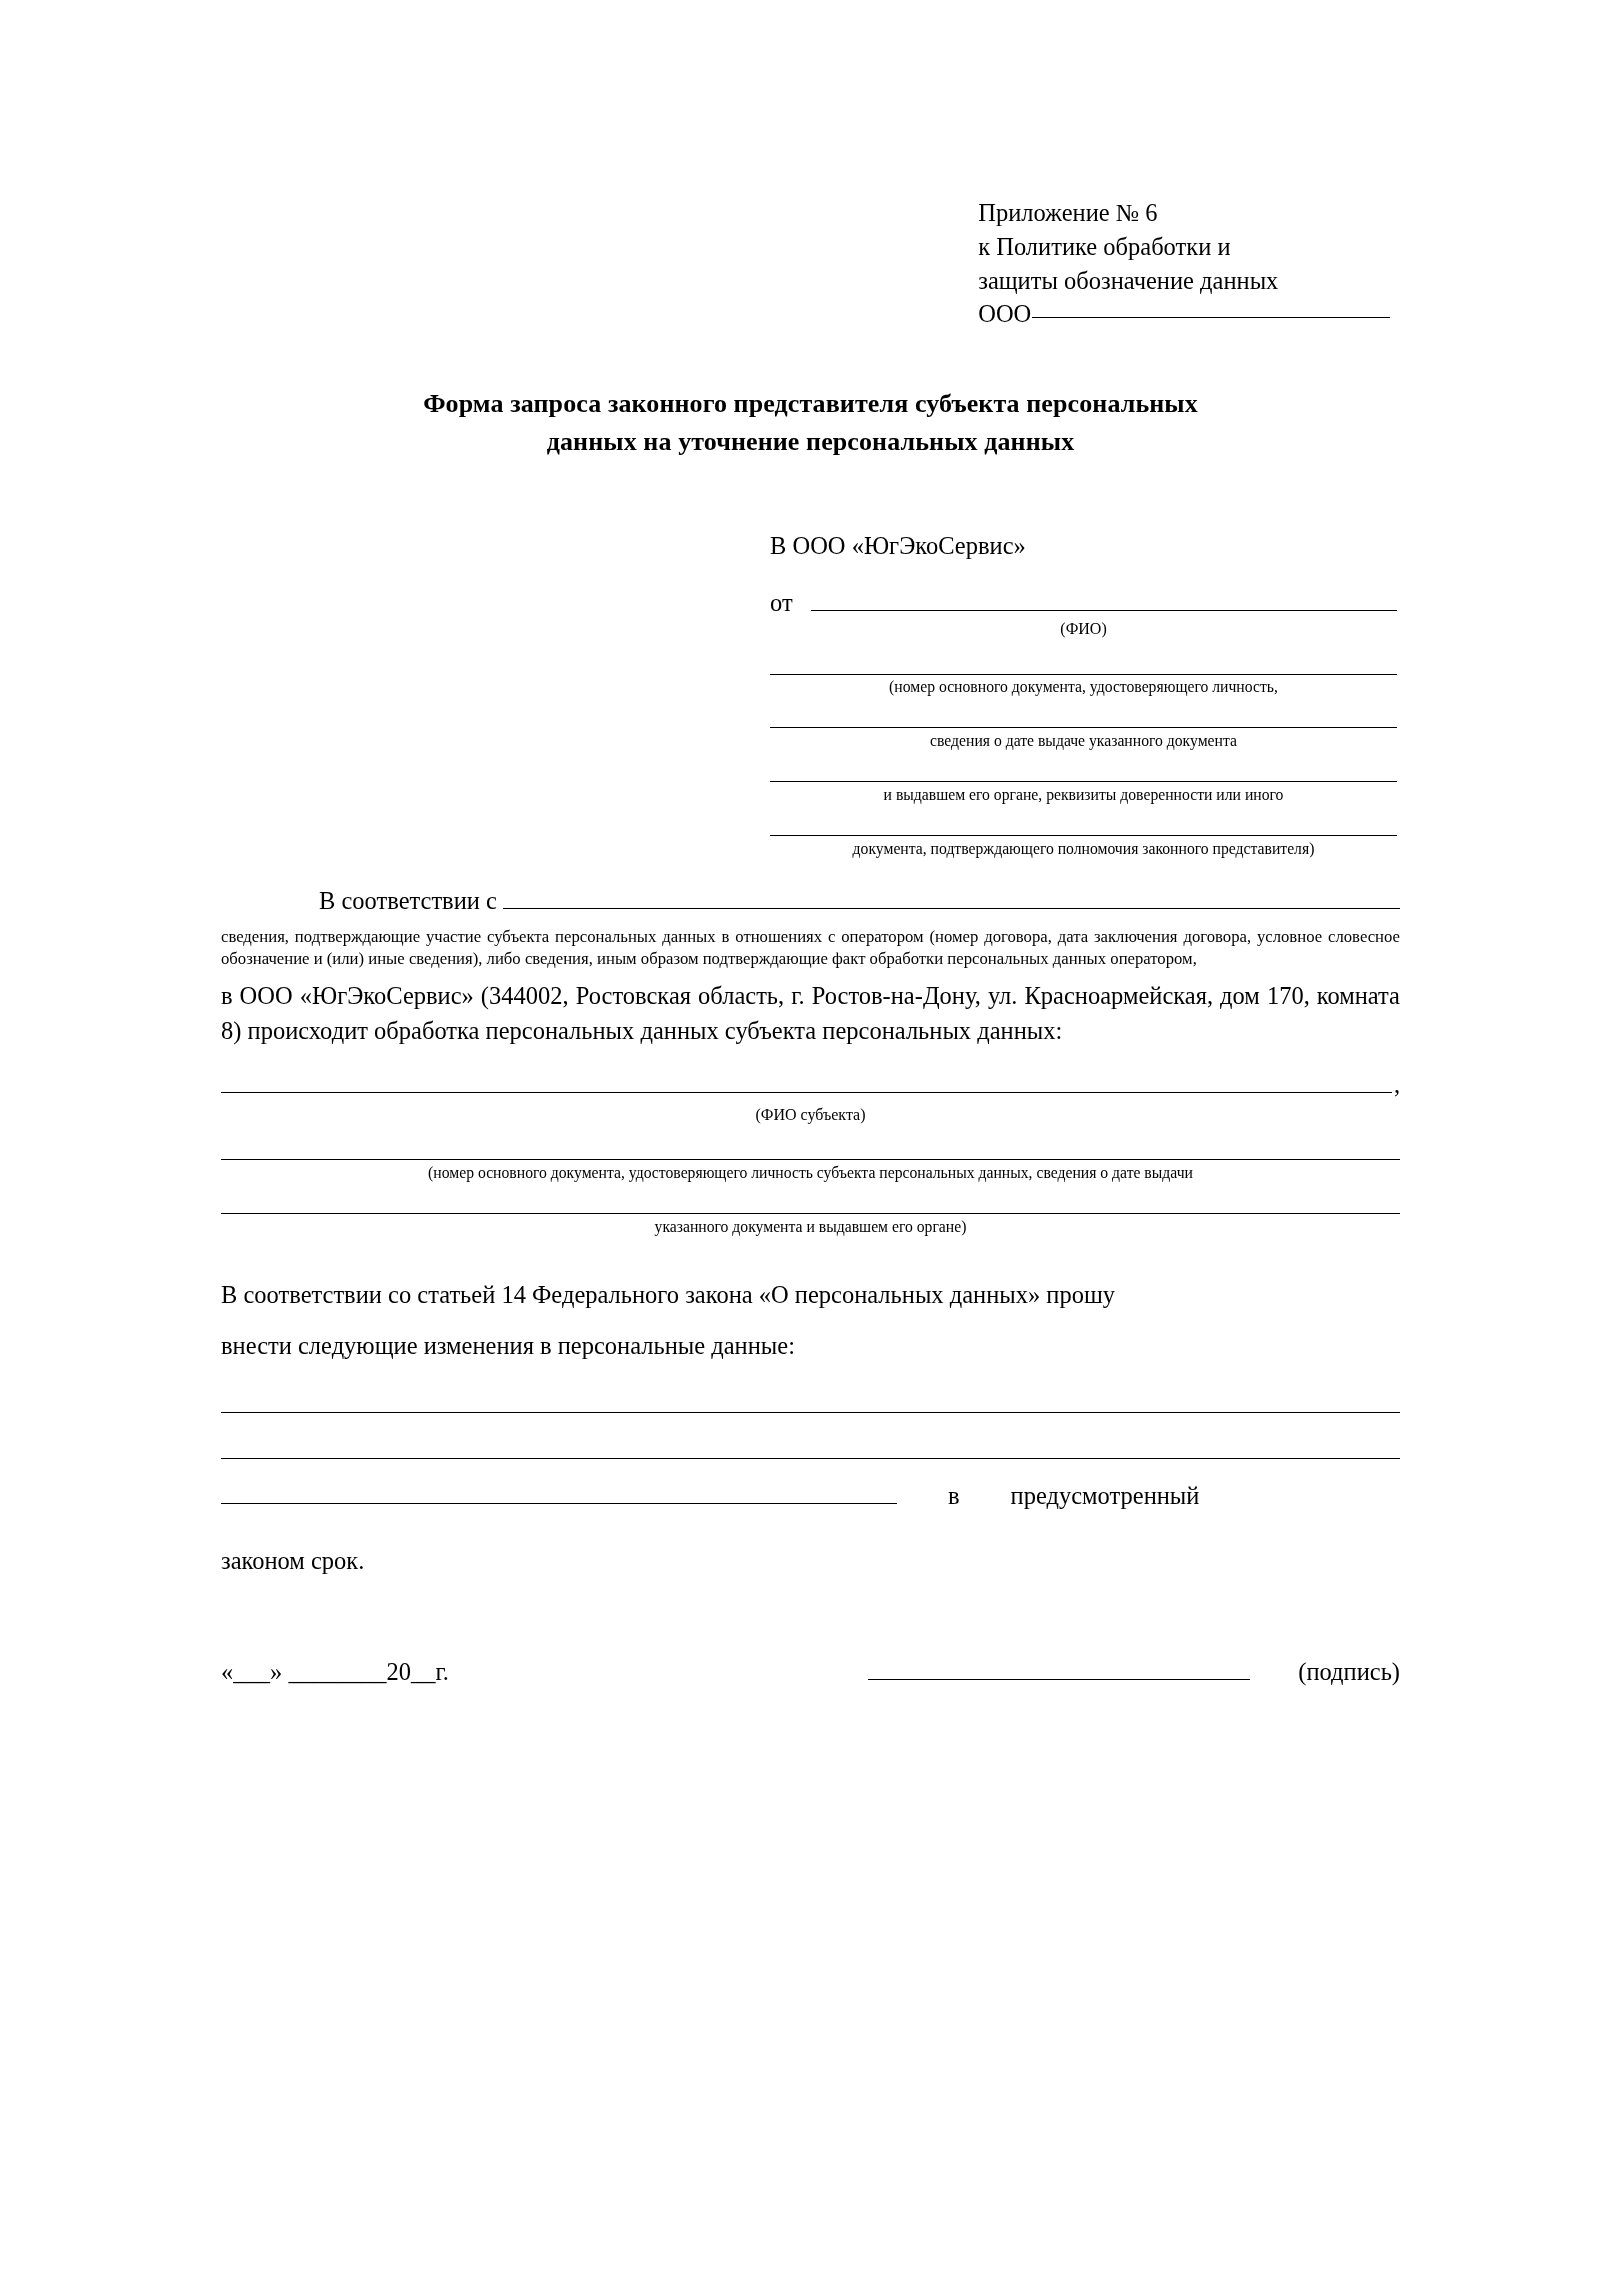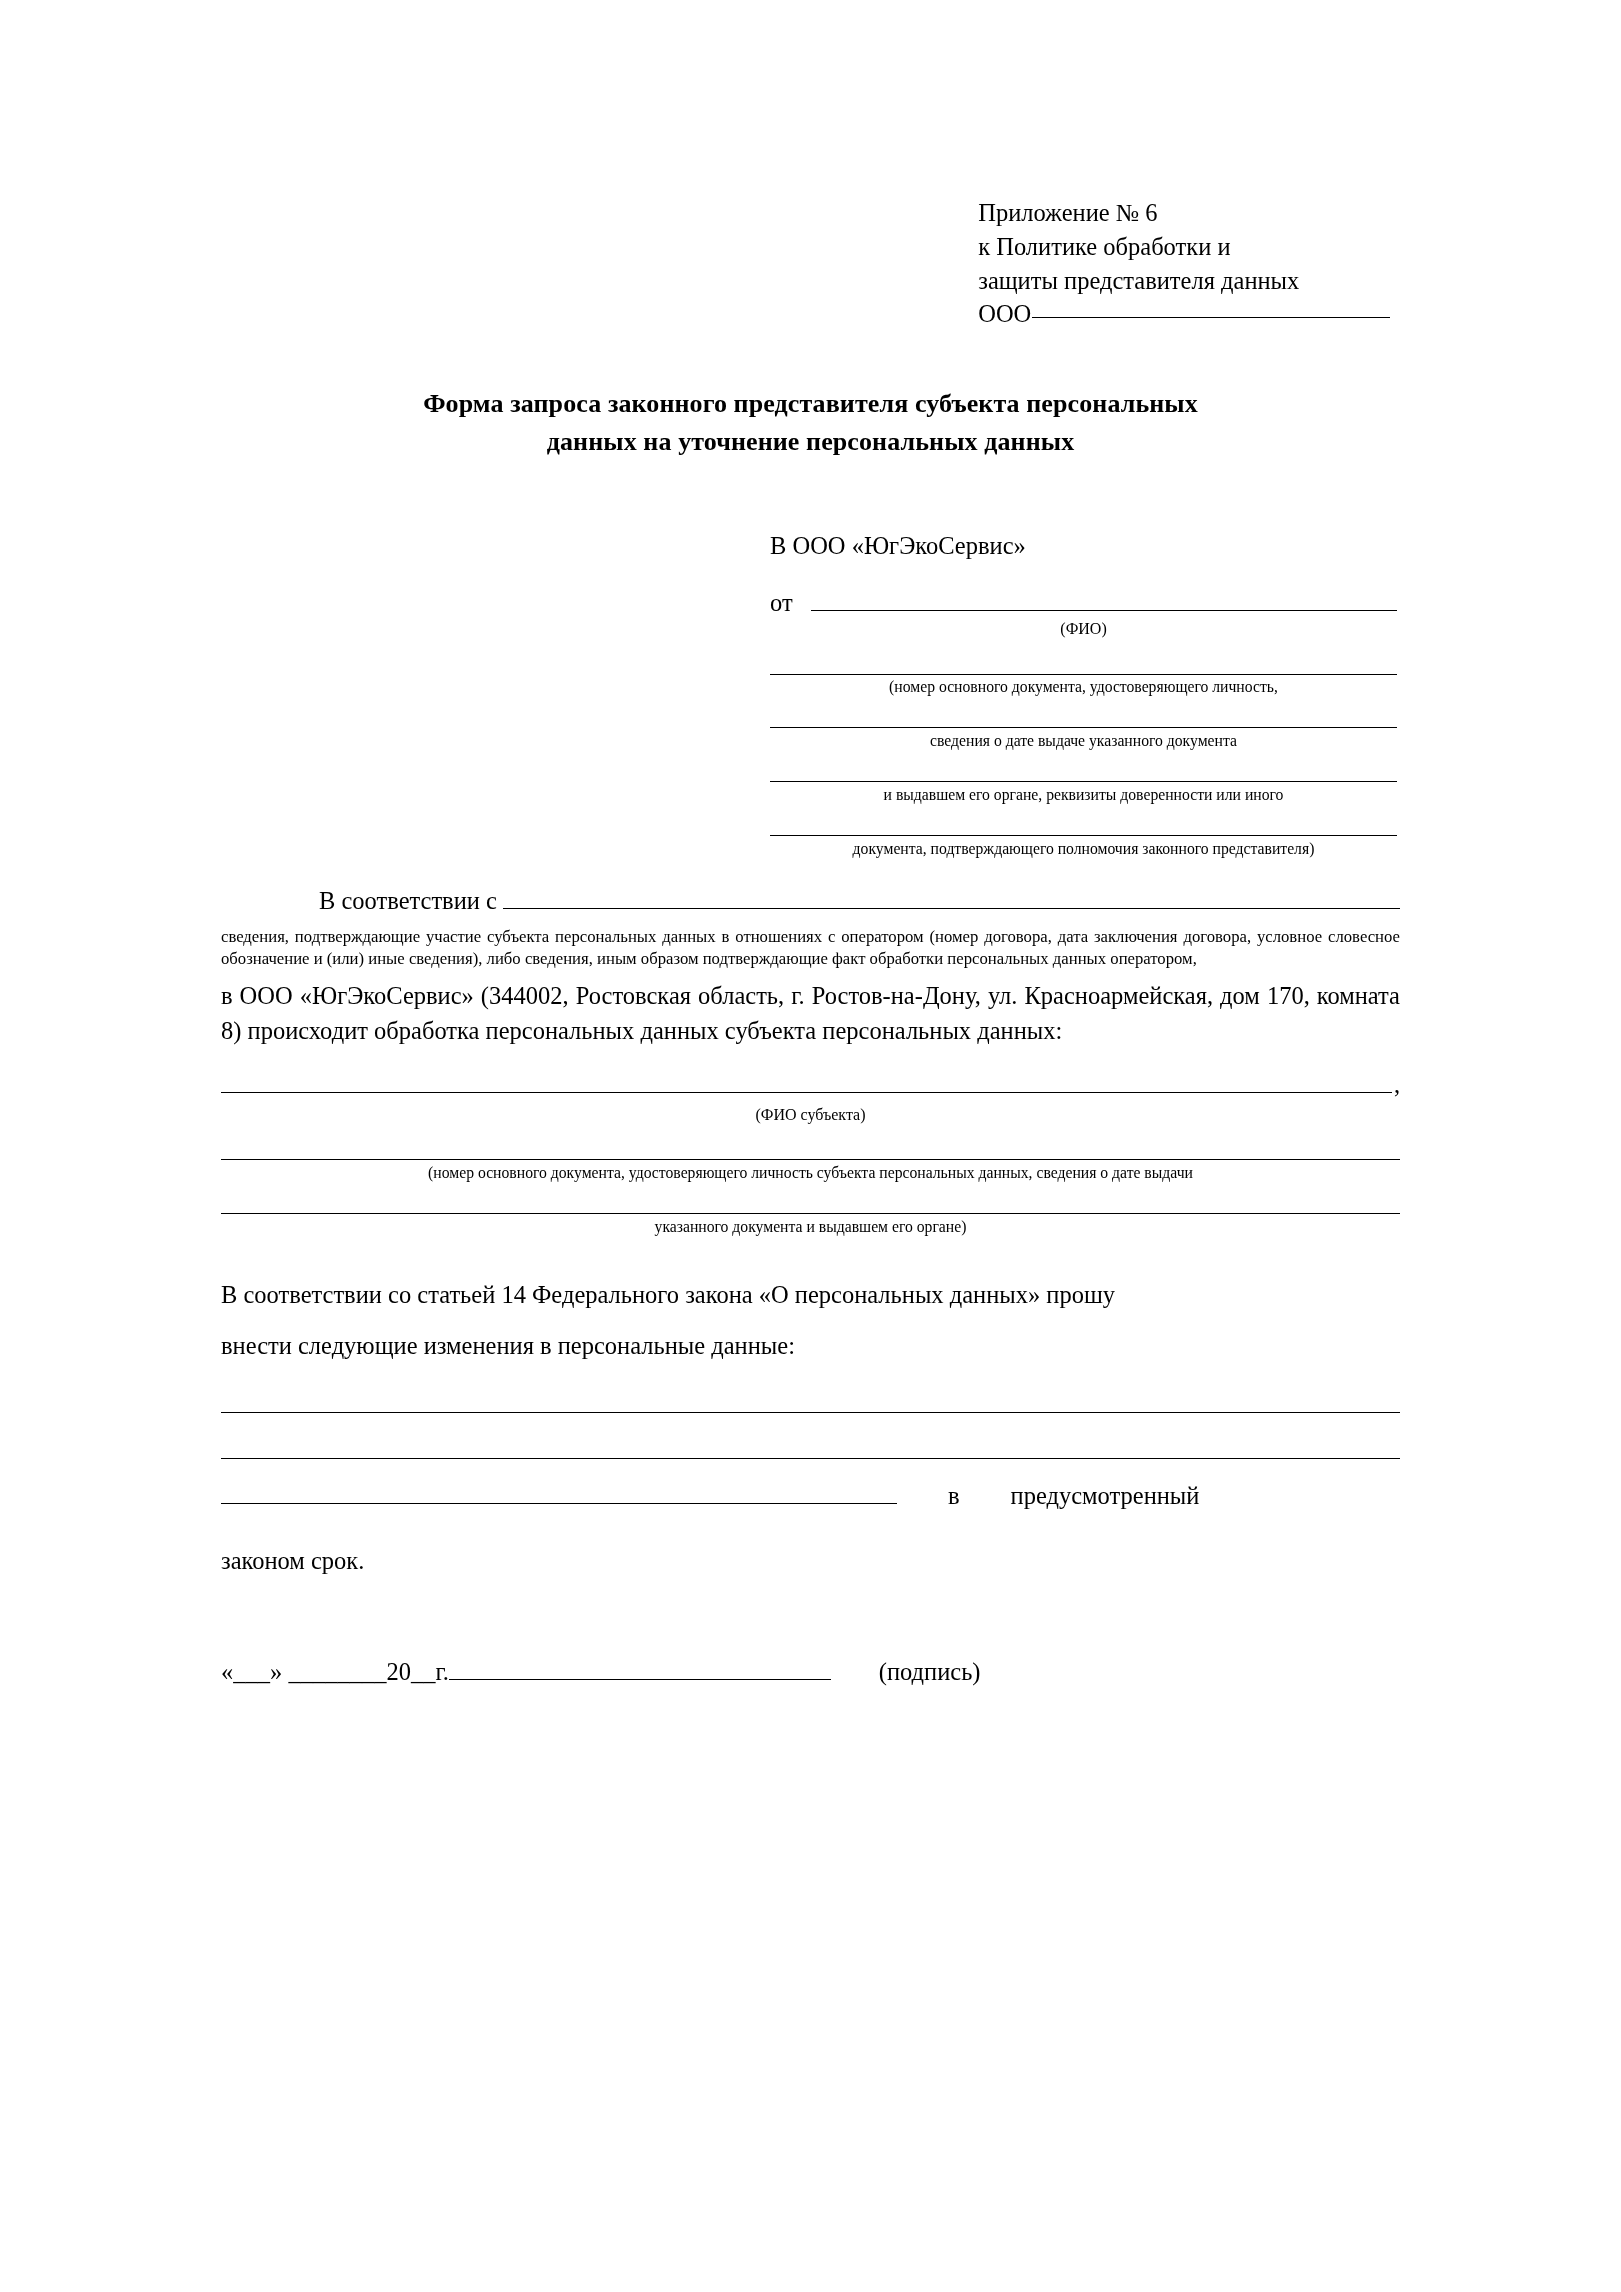"защиты представителя данных" div.line { text: представителя -> обозначение }
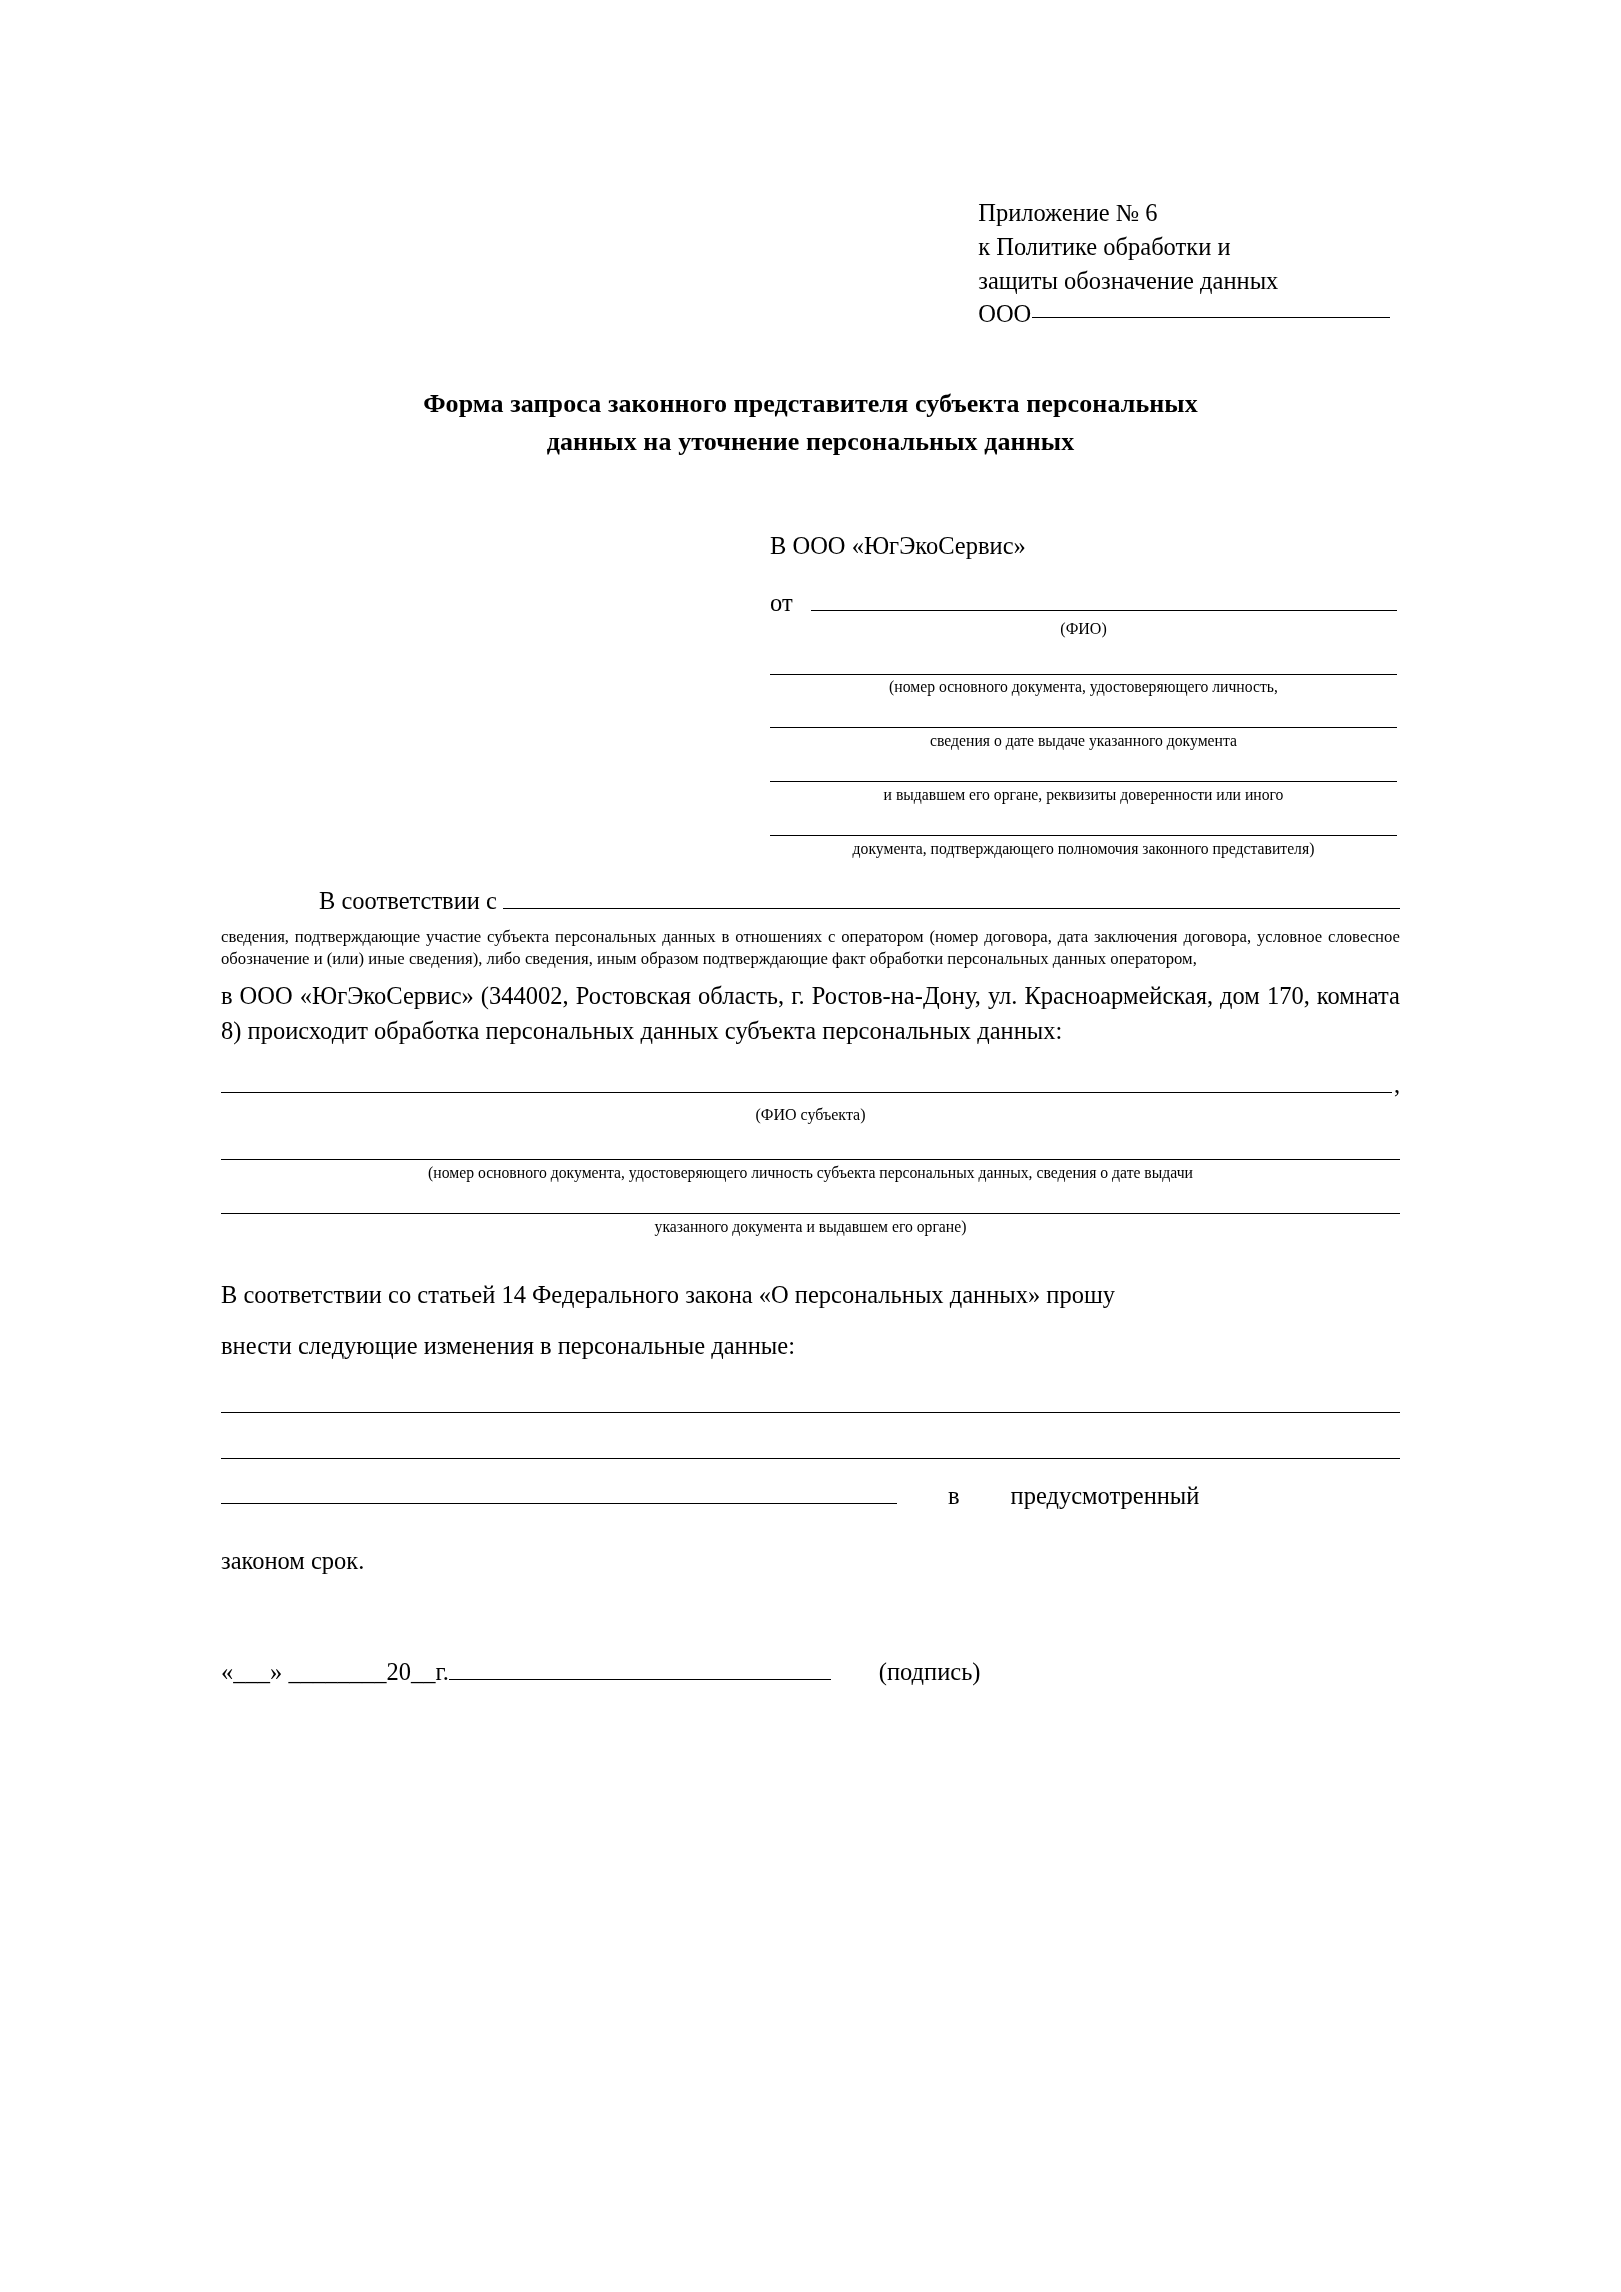"«___» ________20__г." .sign-row { justify-content: none -> space-between }
